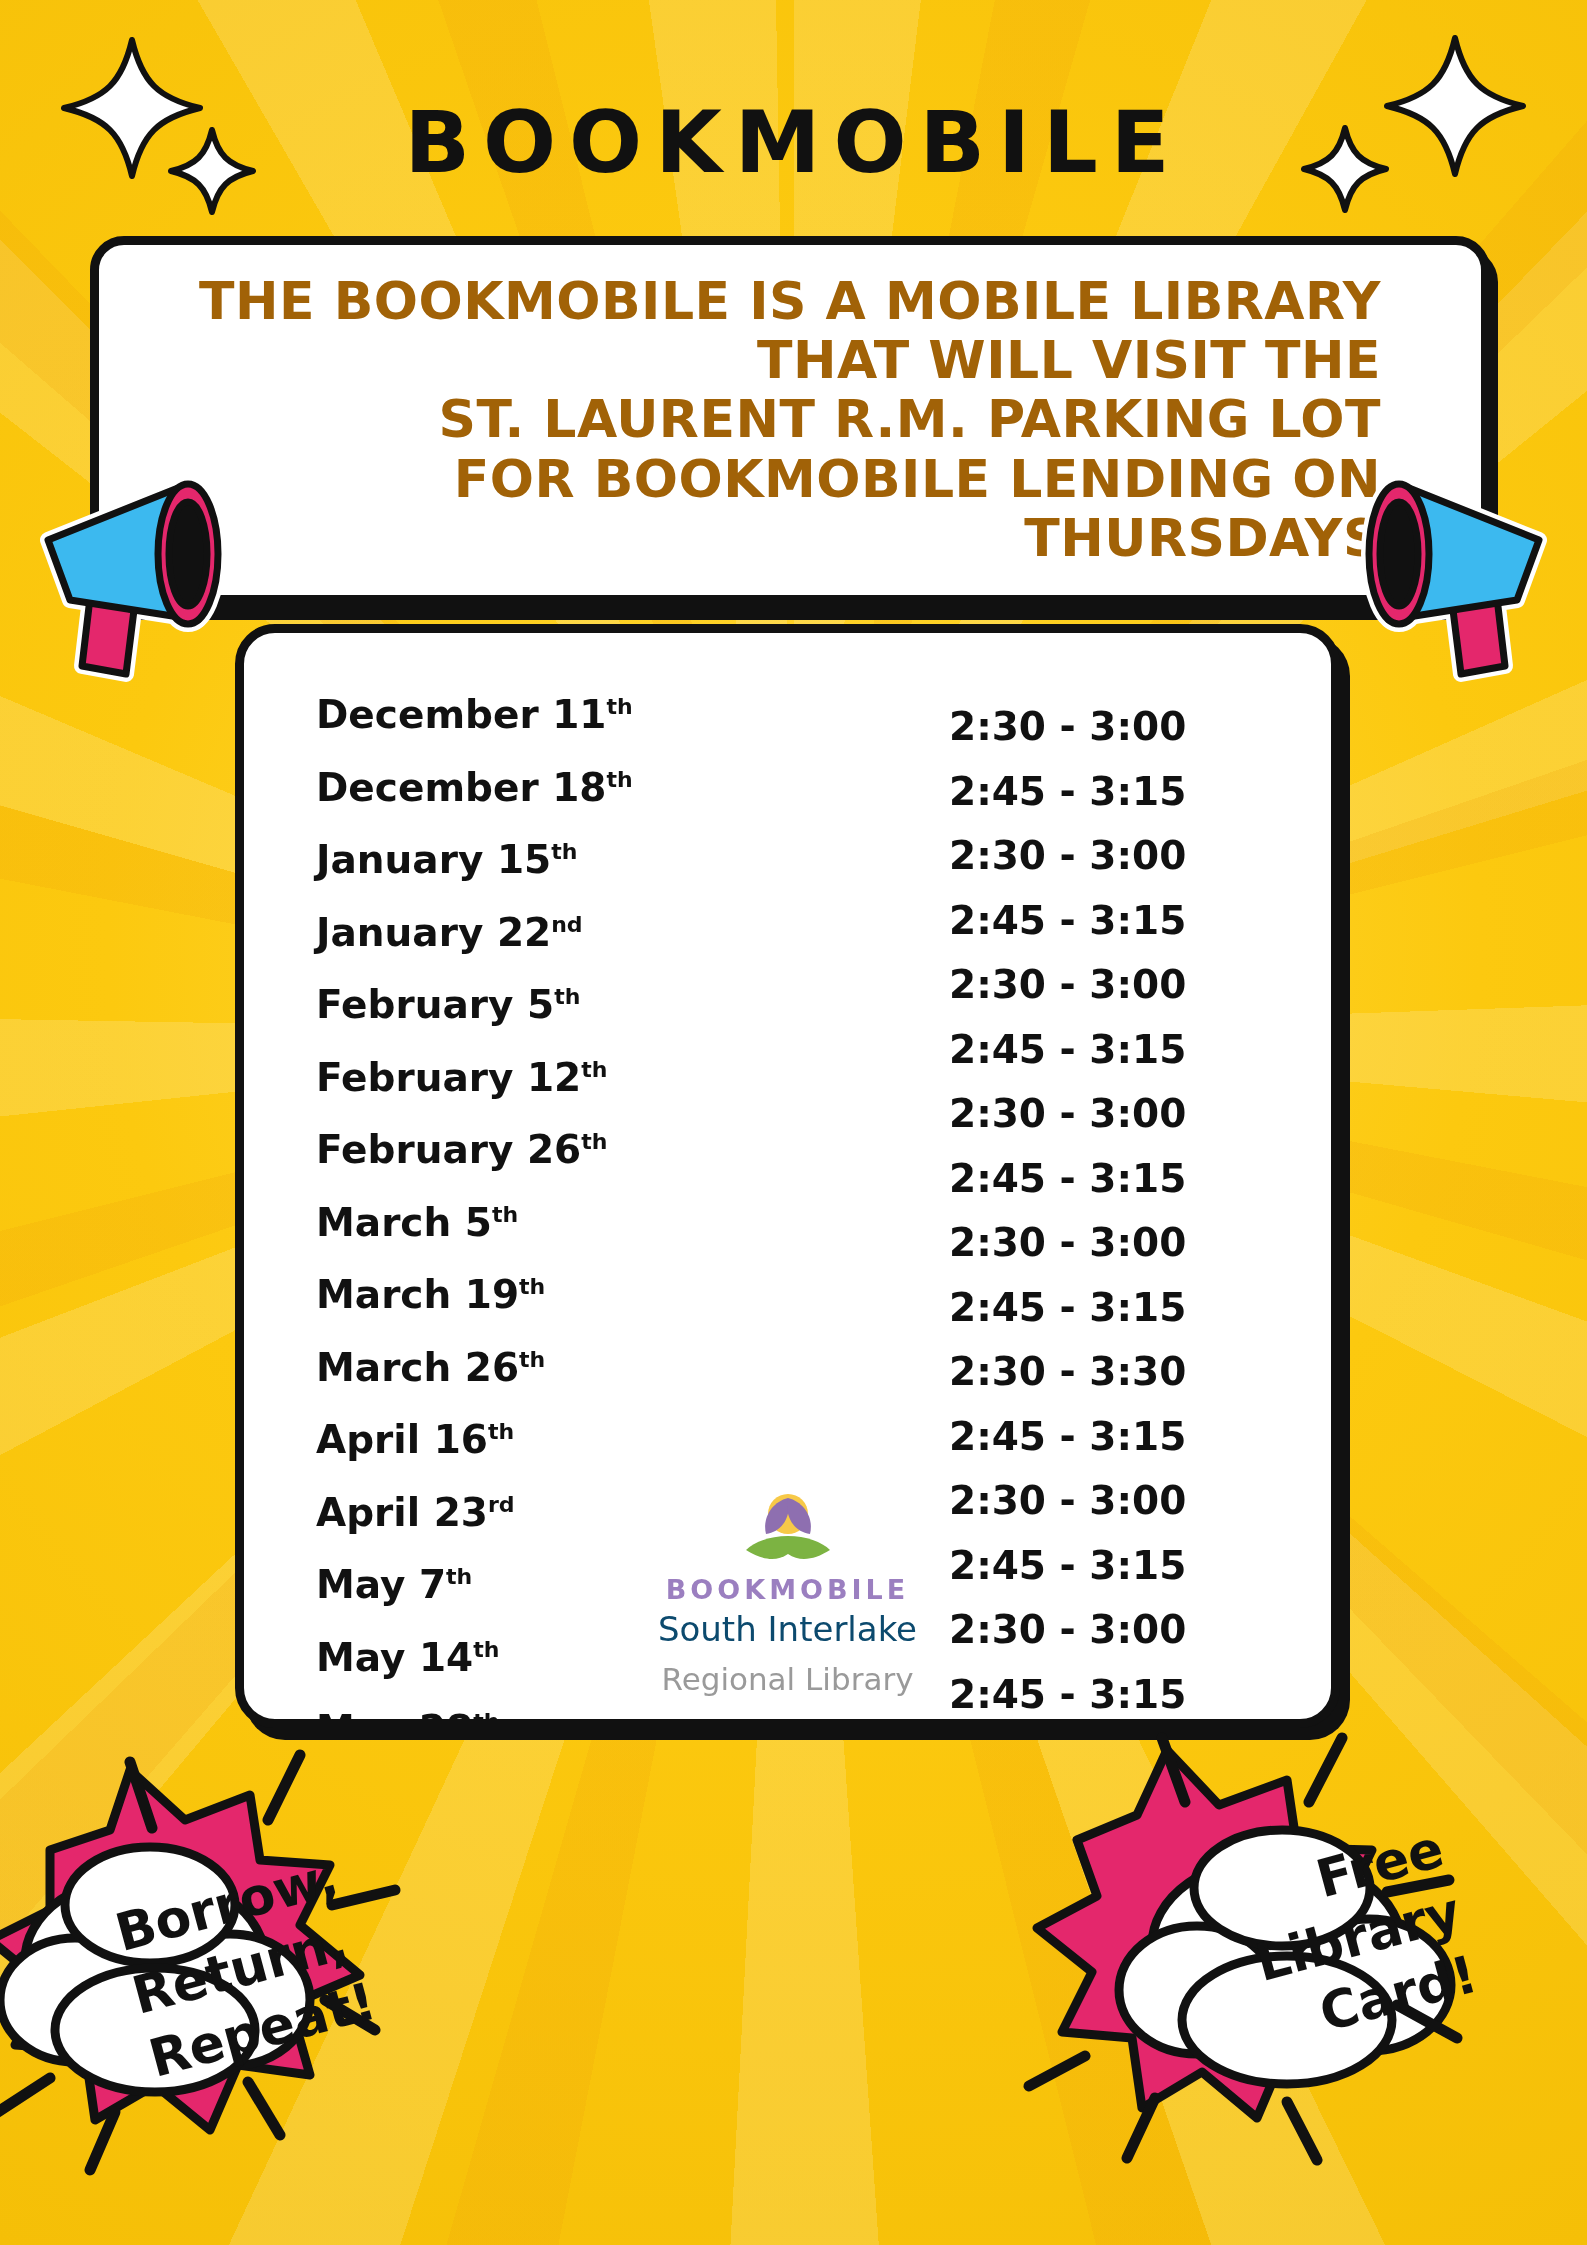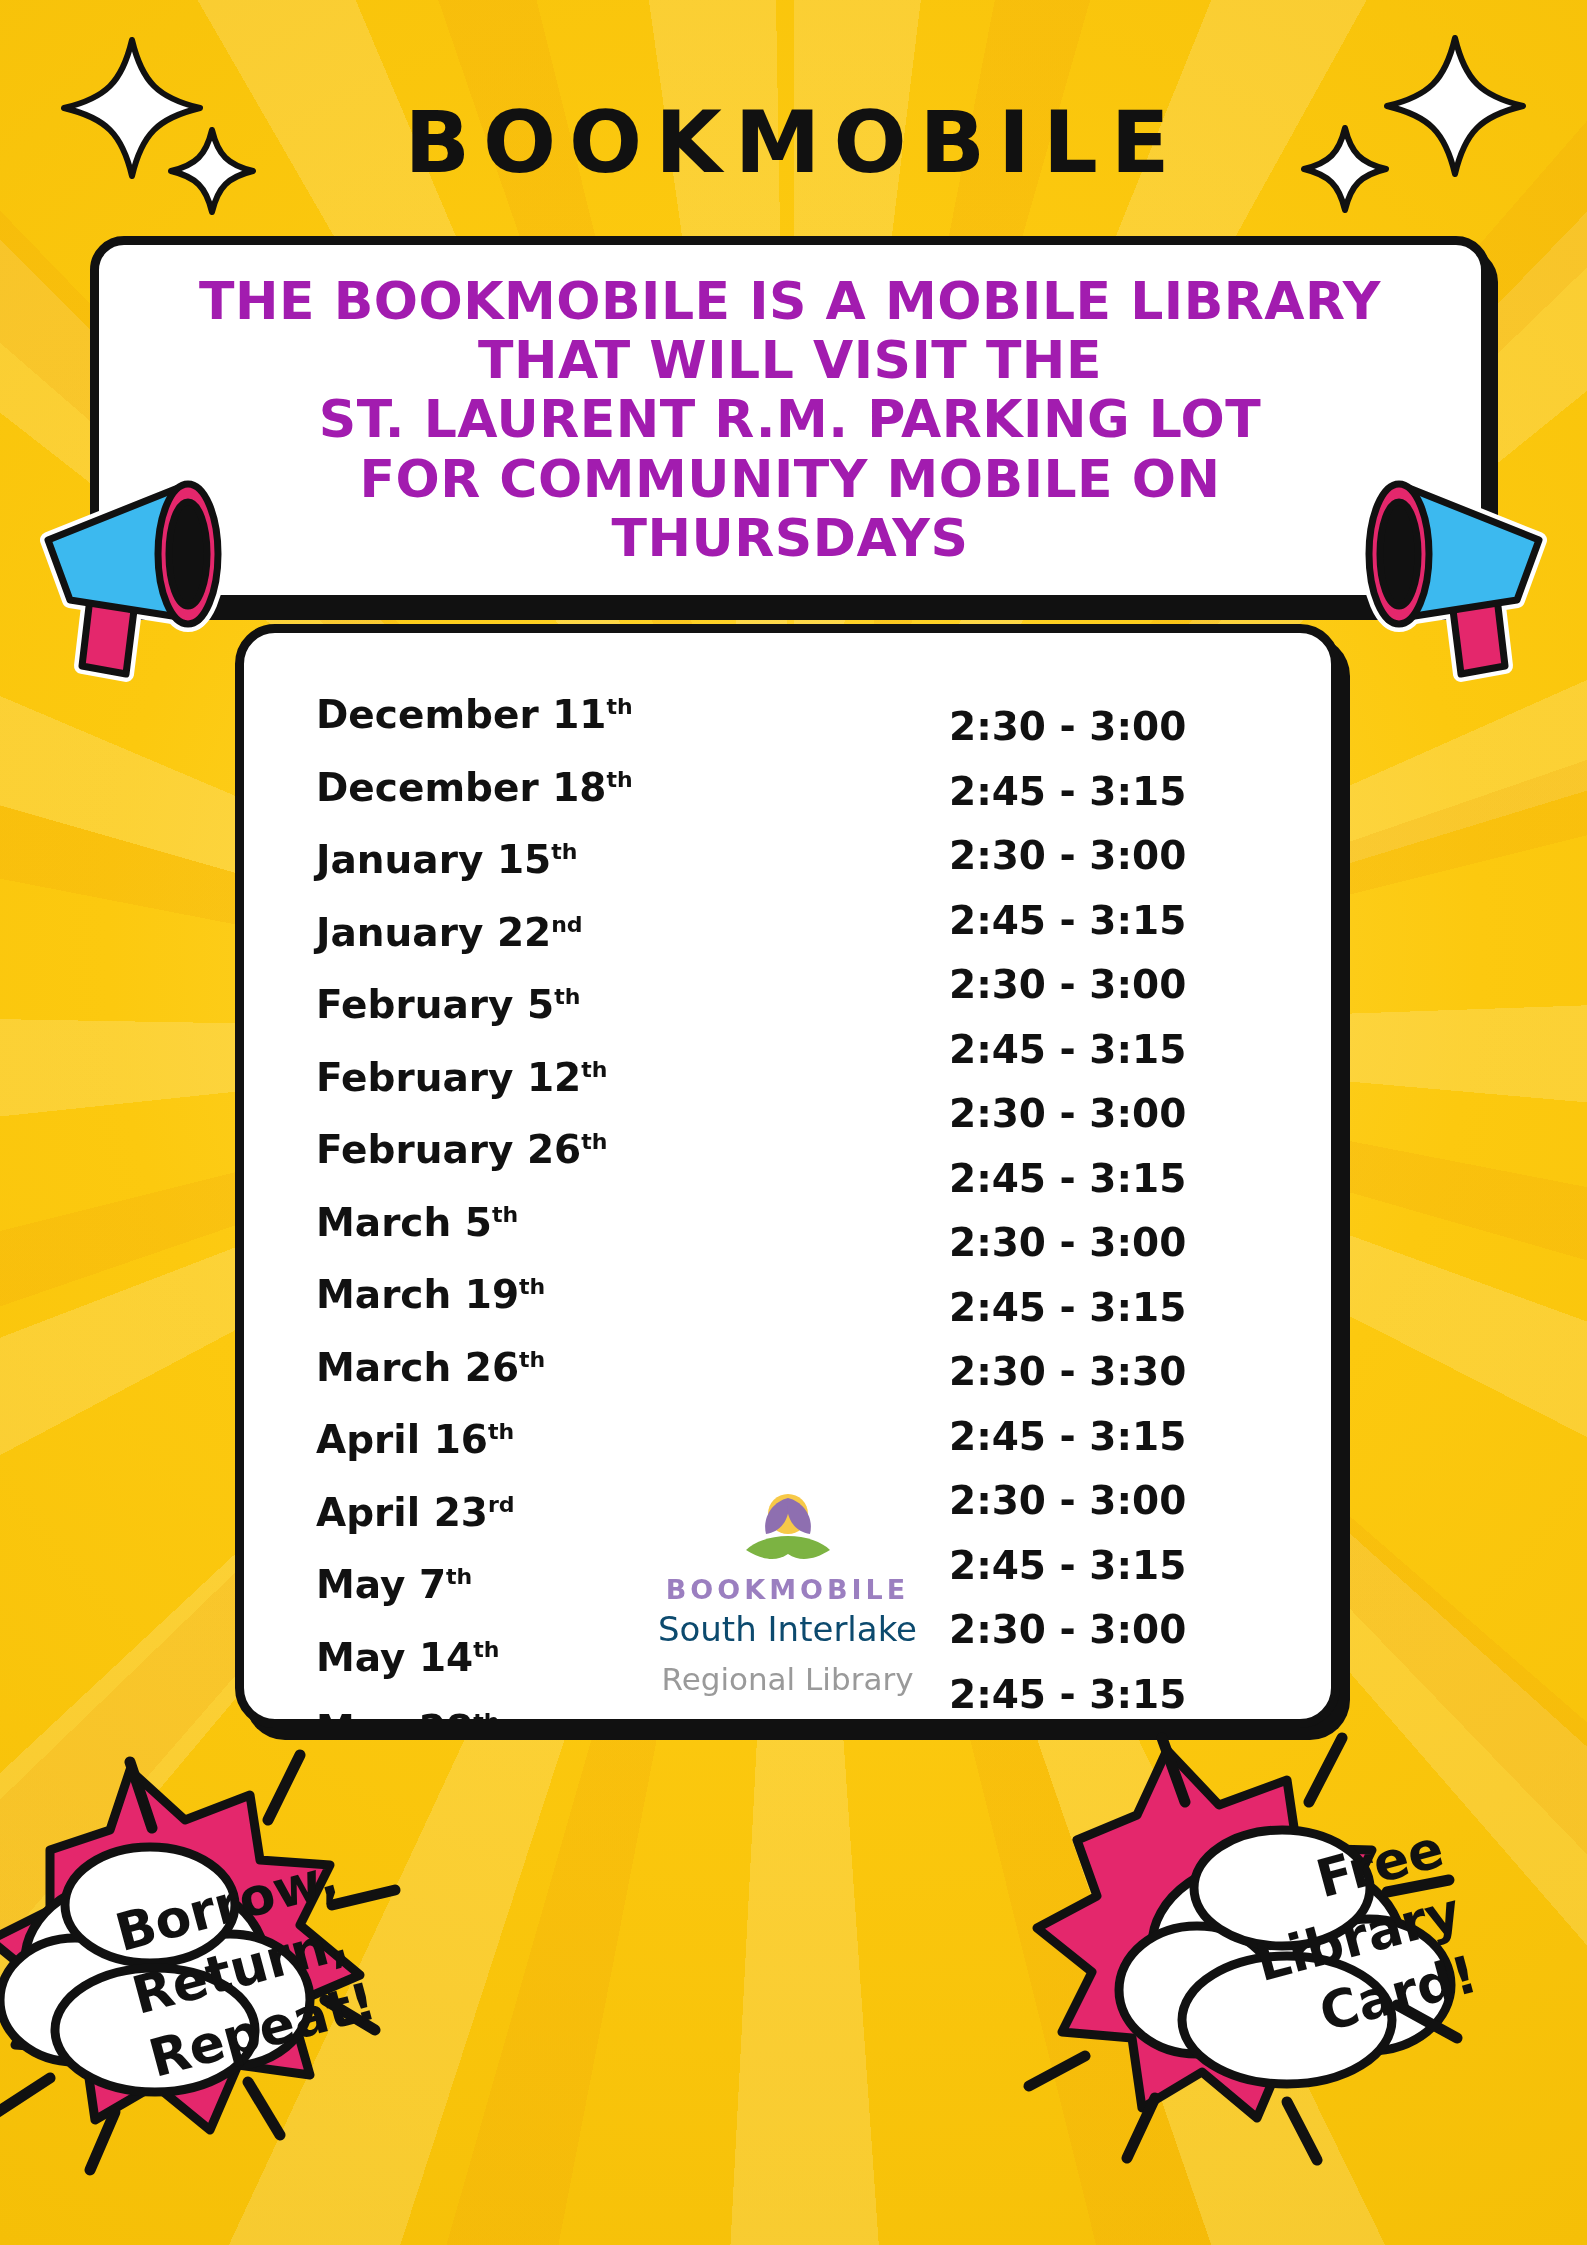"THE BOOKMOBILE IS A MOBILE" .headline-text { color: #a21caf -> #a16207; text-align: center -> right }
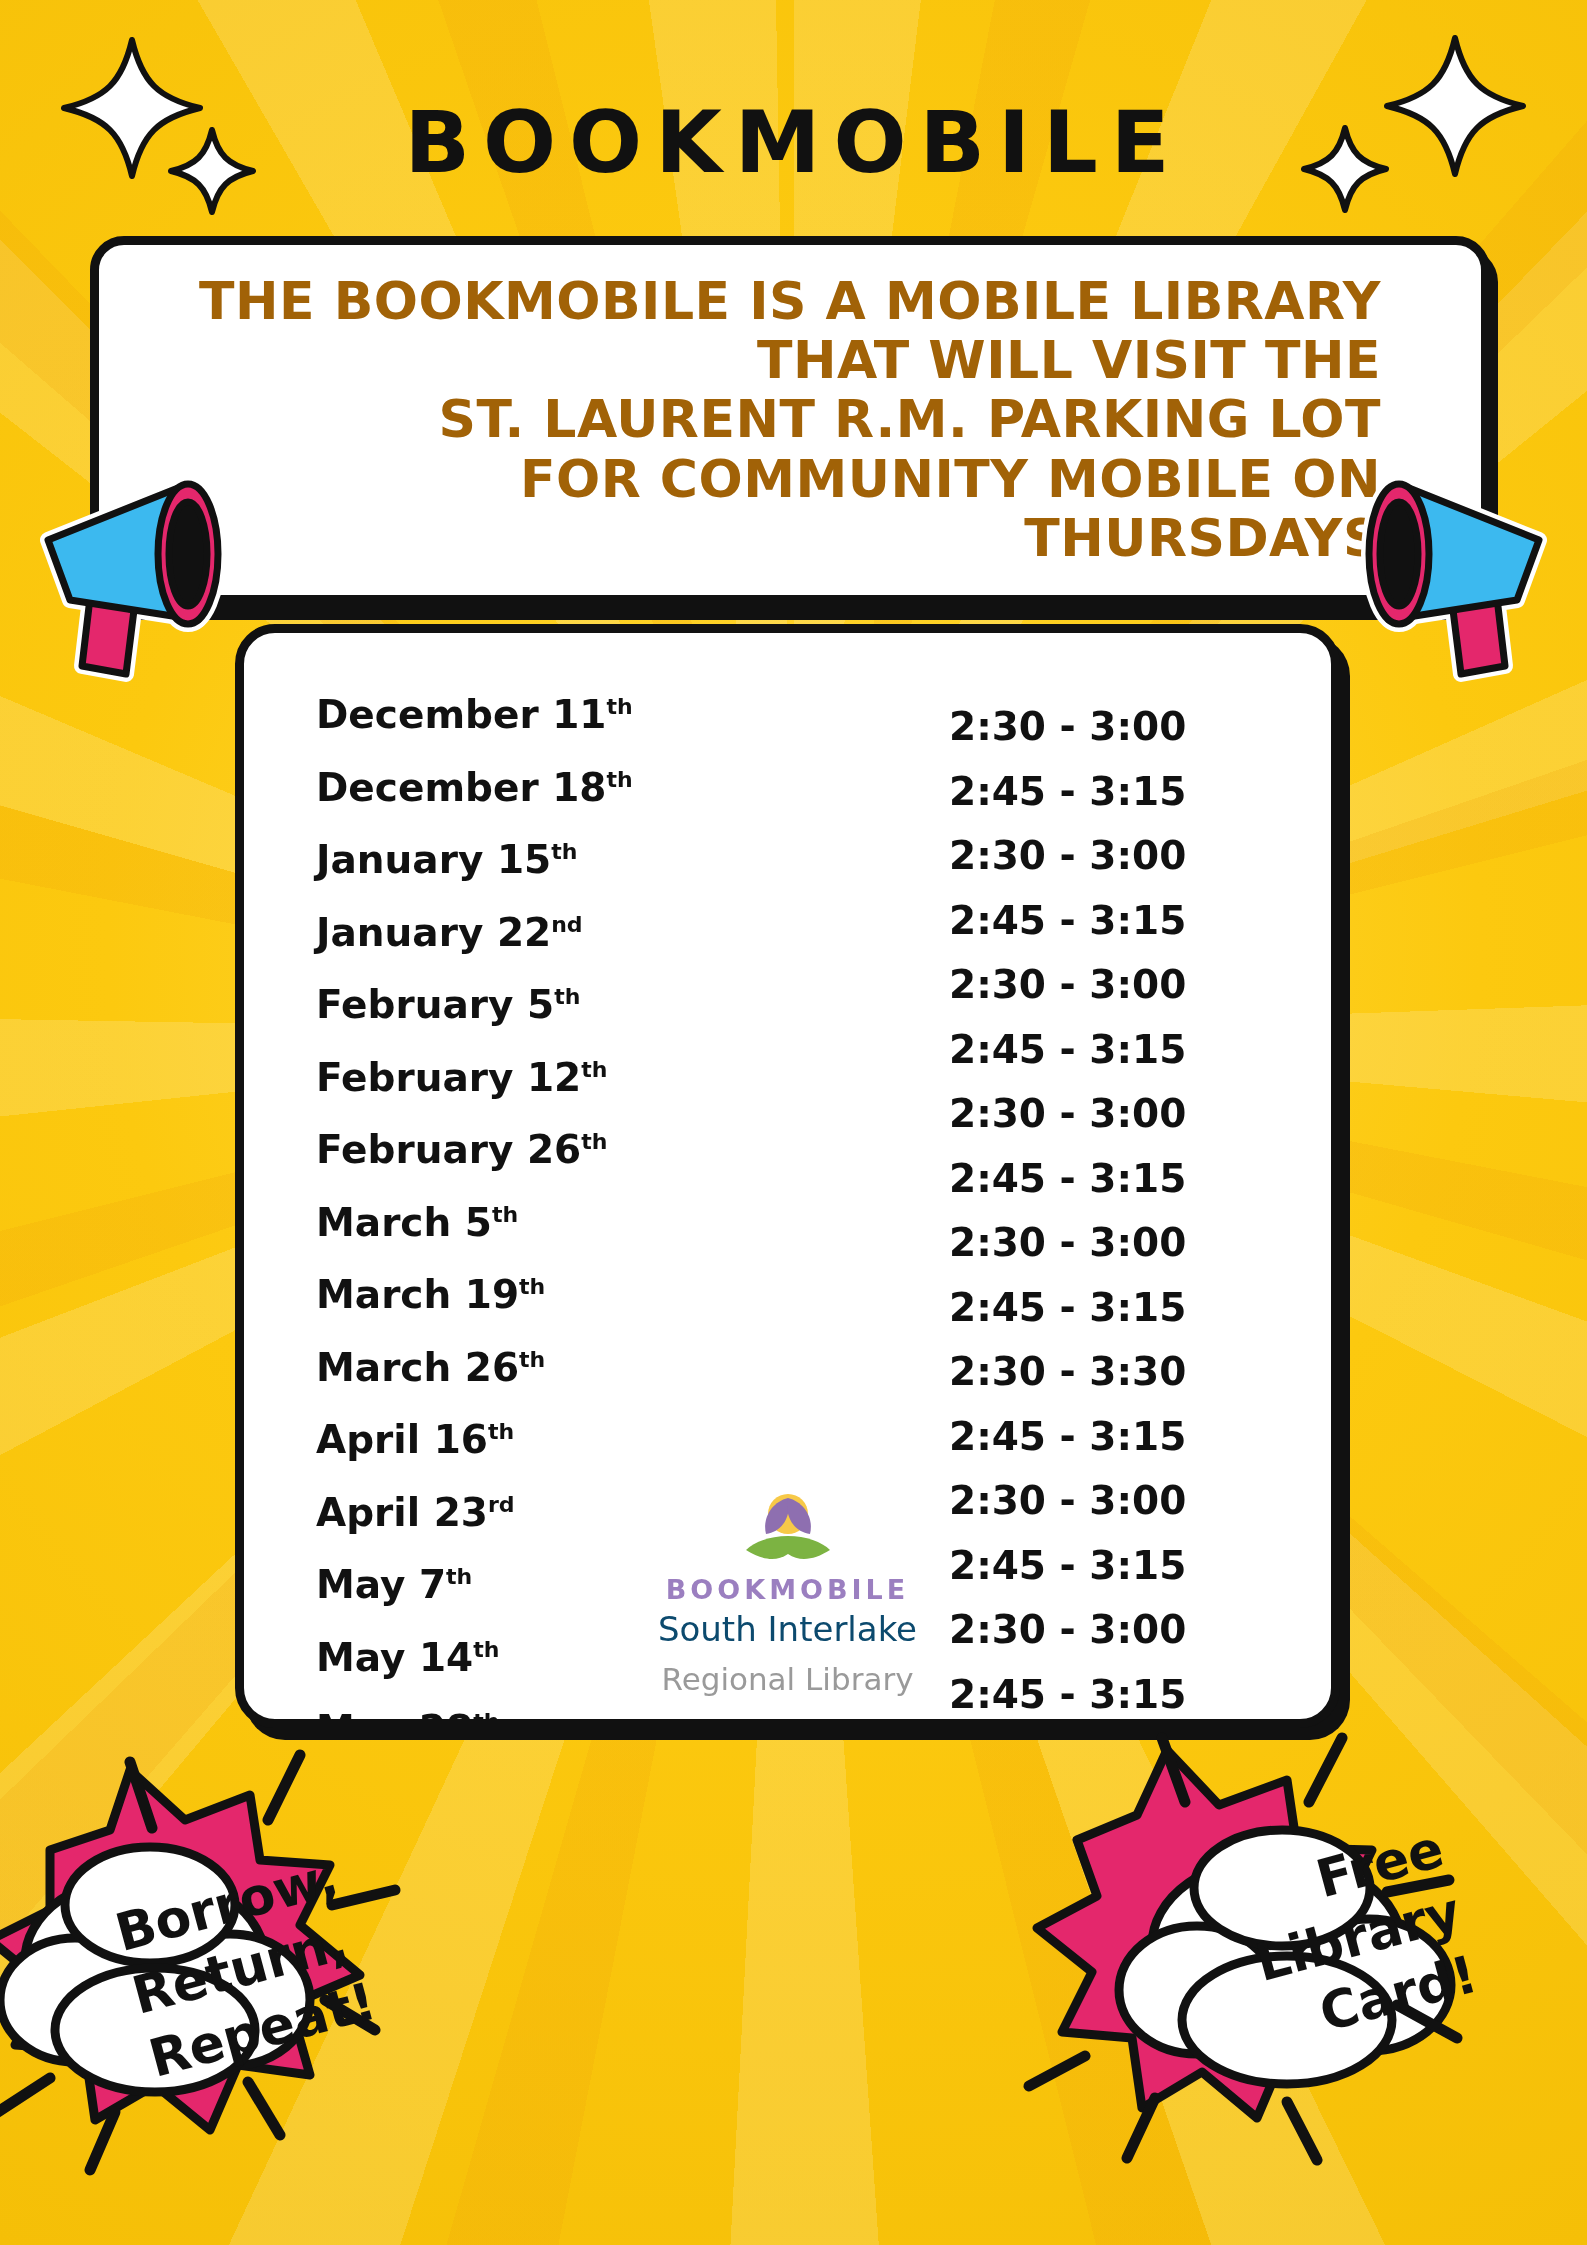"FOR COMMUNITY MOBILE ON" div { text: COMMUNITY MOBILE -> BOOKMOBILE LENDING }
